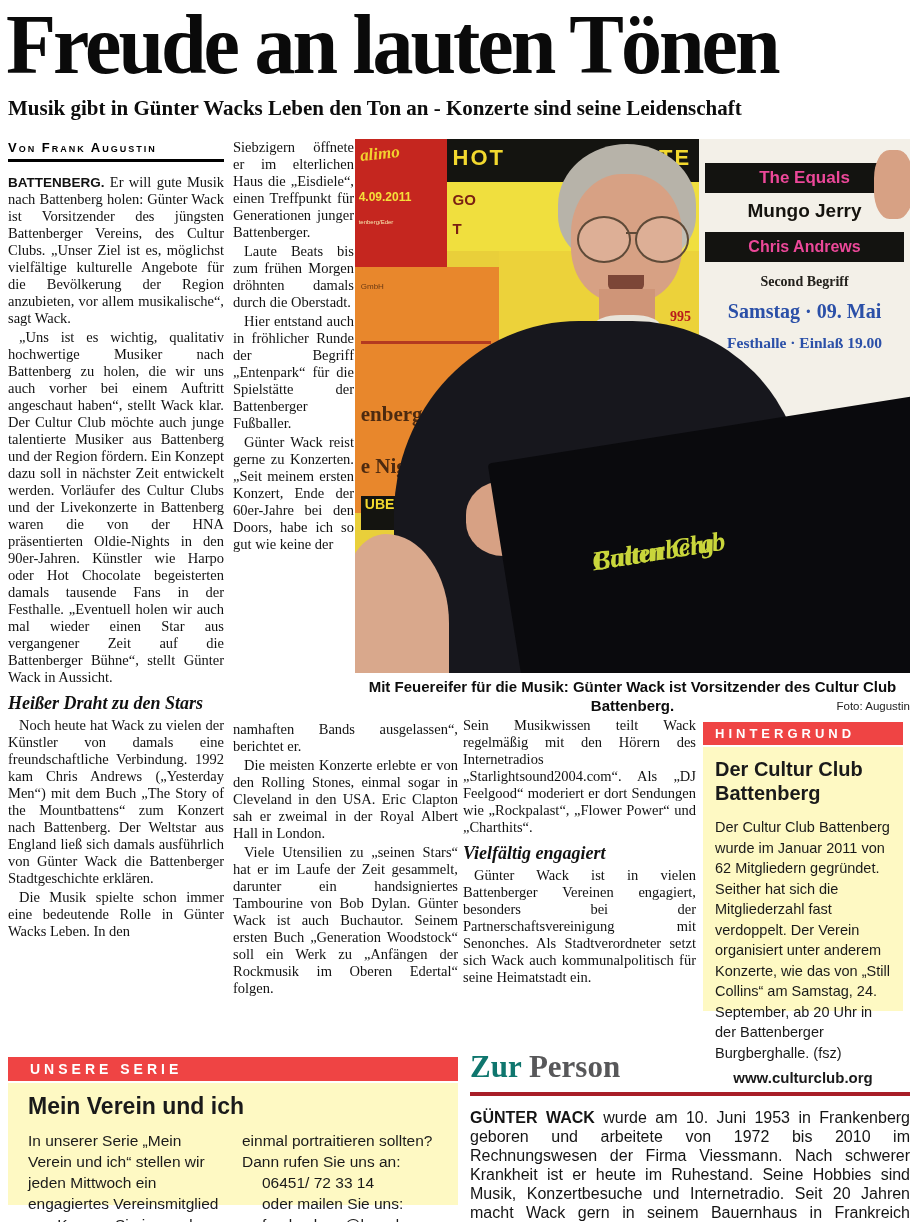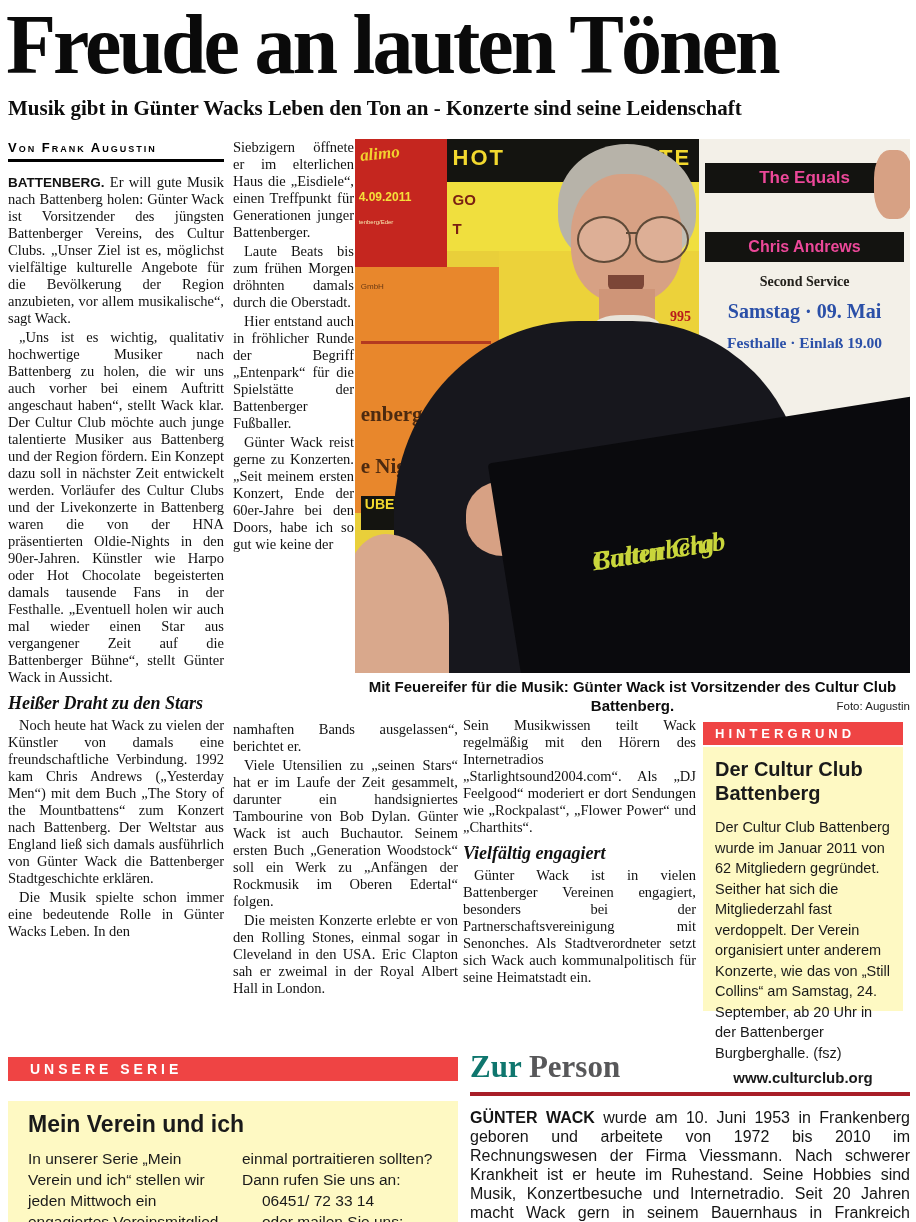"Mungo Jerry" div.mungo { html: none -> <div>Mungo Jerry</div> }
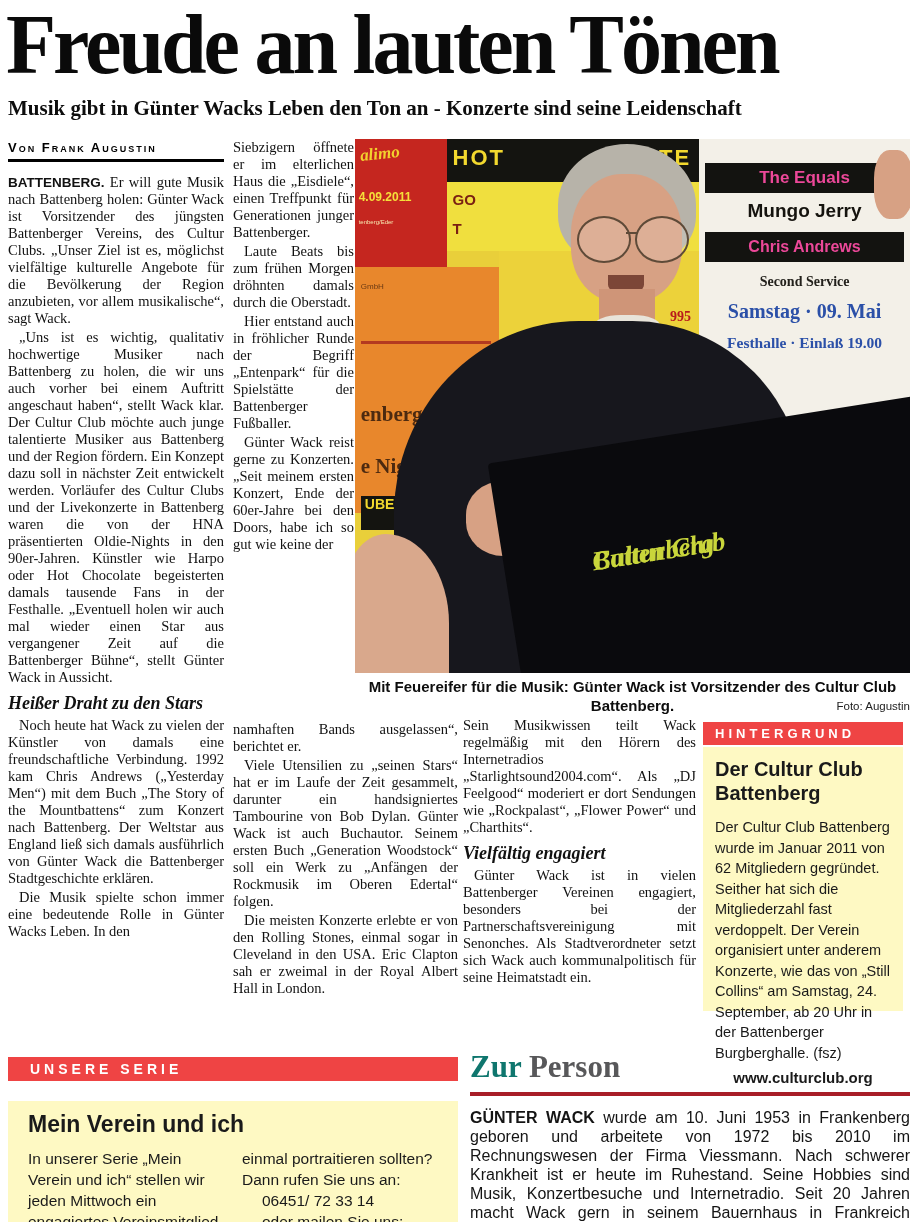"Second Service" div.second { text: Service -> Begriff }
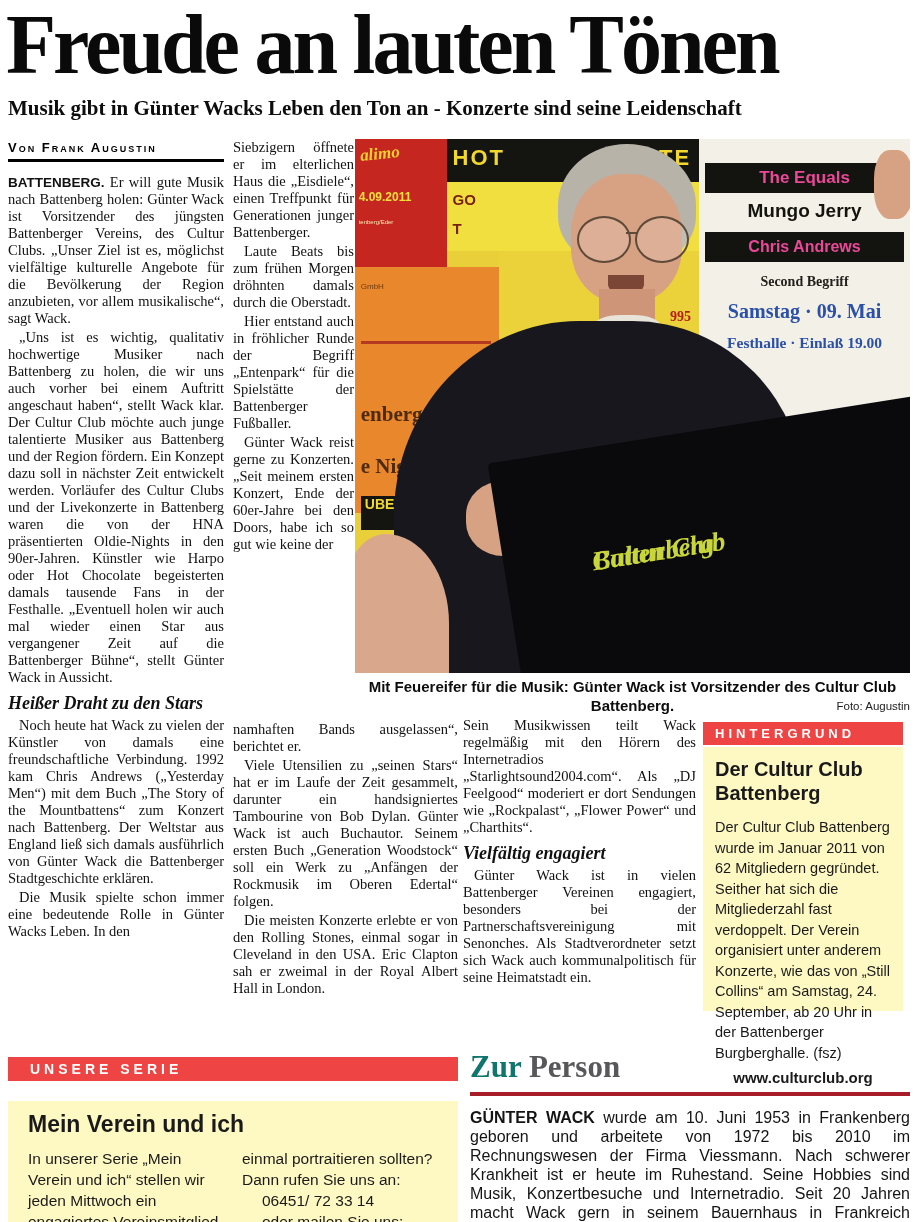"Viele Utensilien zu „seinen Stars“" p.ind { order: before "Die meisten Konzerte erlebte er" -> after "Die meisten Konzerte erlebte er" }
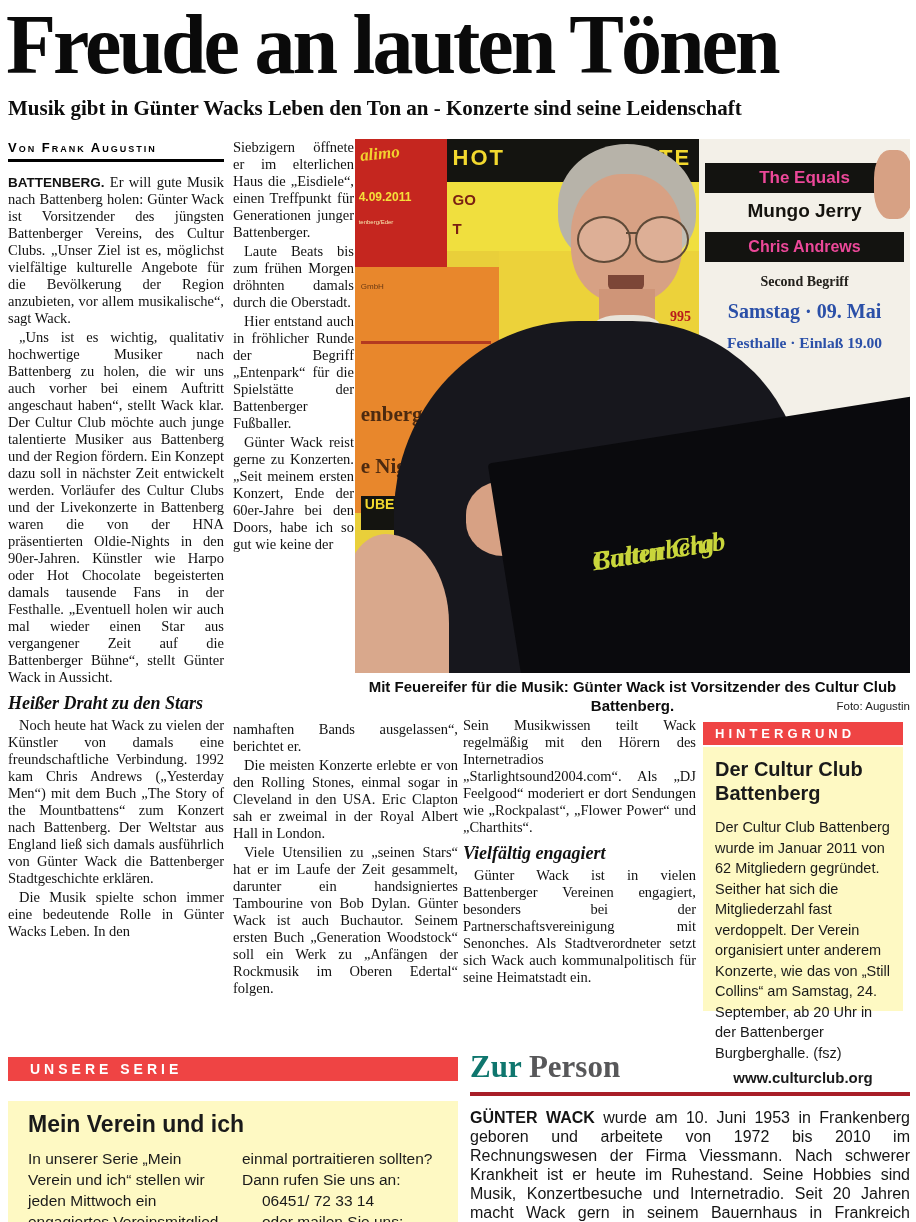"Mein Verein und ich" .serie .creambox { margin-top: 20px -> 2px }
